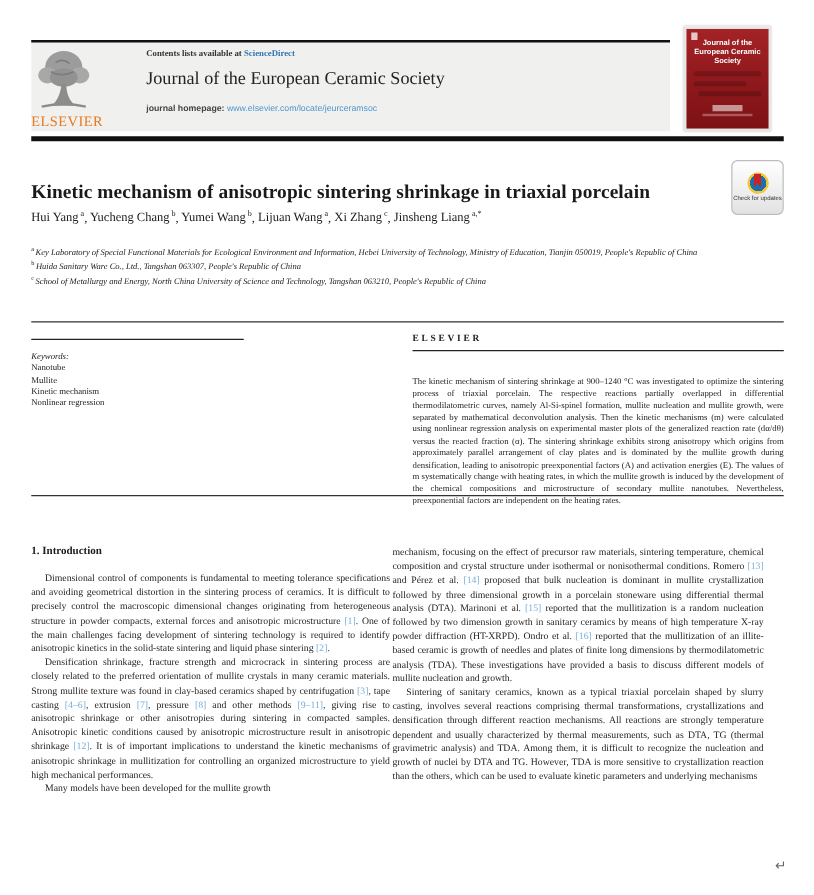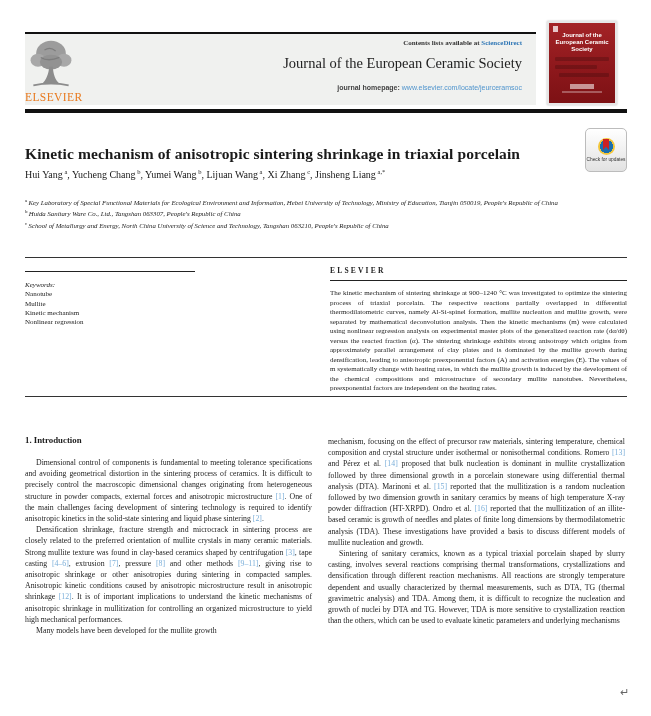"Contents lists available at" .header-center { text-align: right -> left }
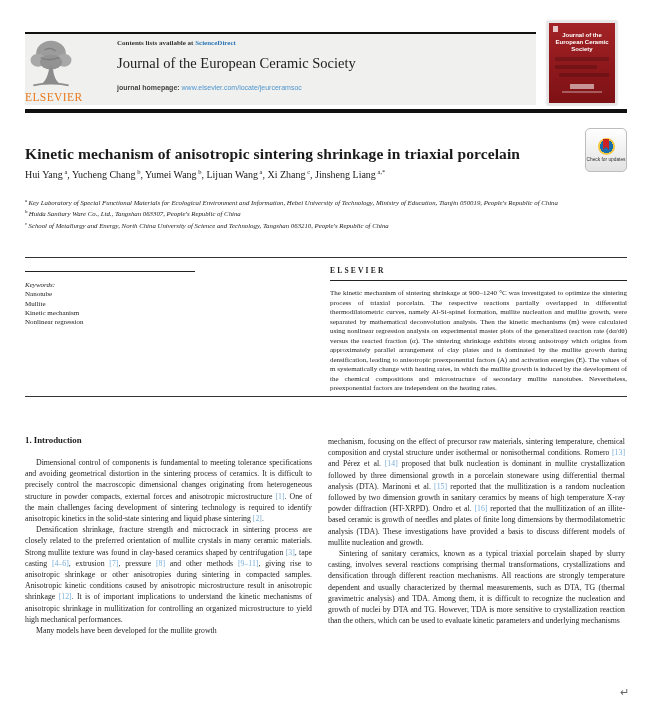"The kinetic mechanism of sintering" .abstract-text { margin: 8px 0 0 0 -> 20px 0 0 0 }
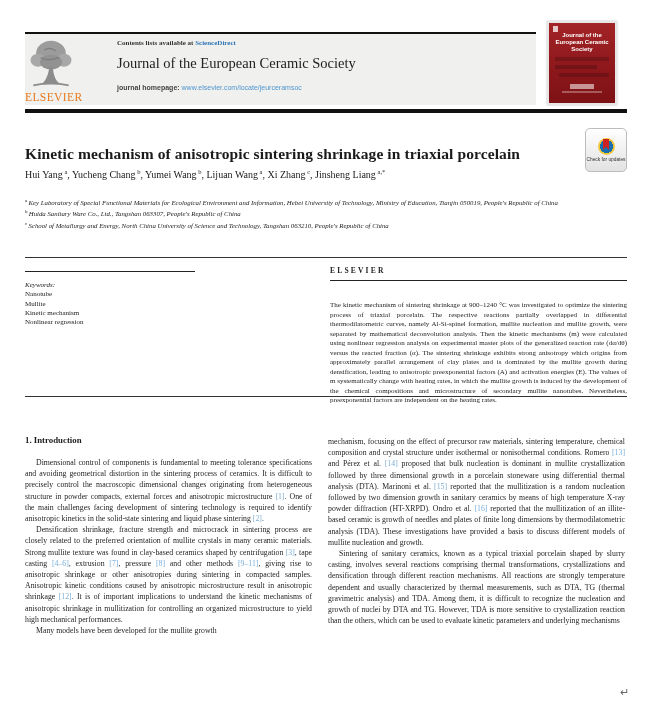"1. Introduction" .body-grid { column-gap: 16px -> 2px }
